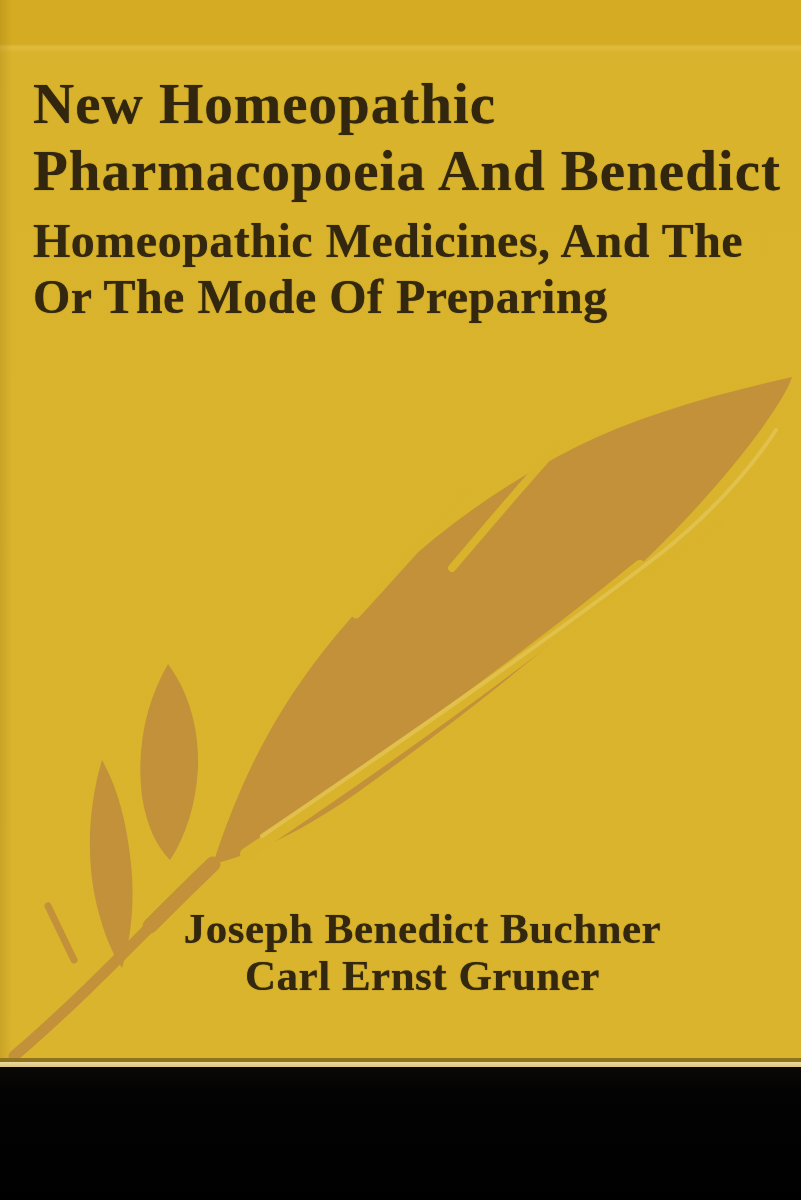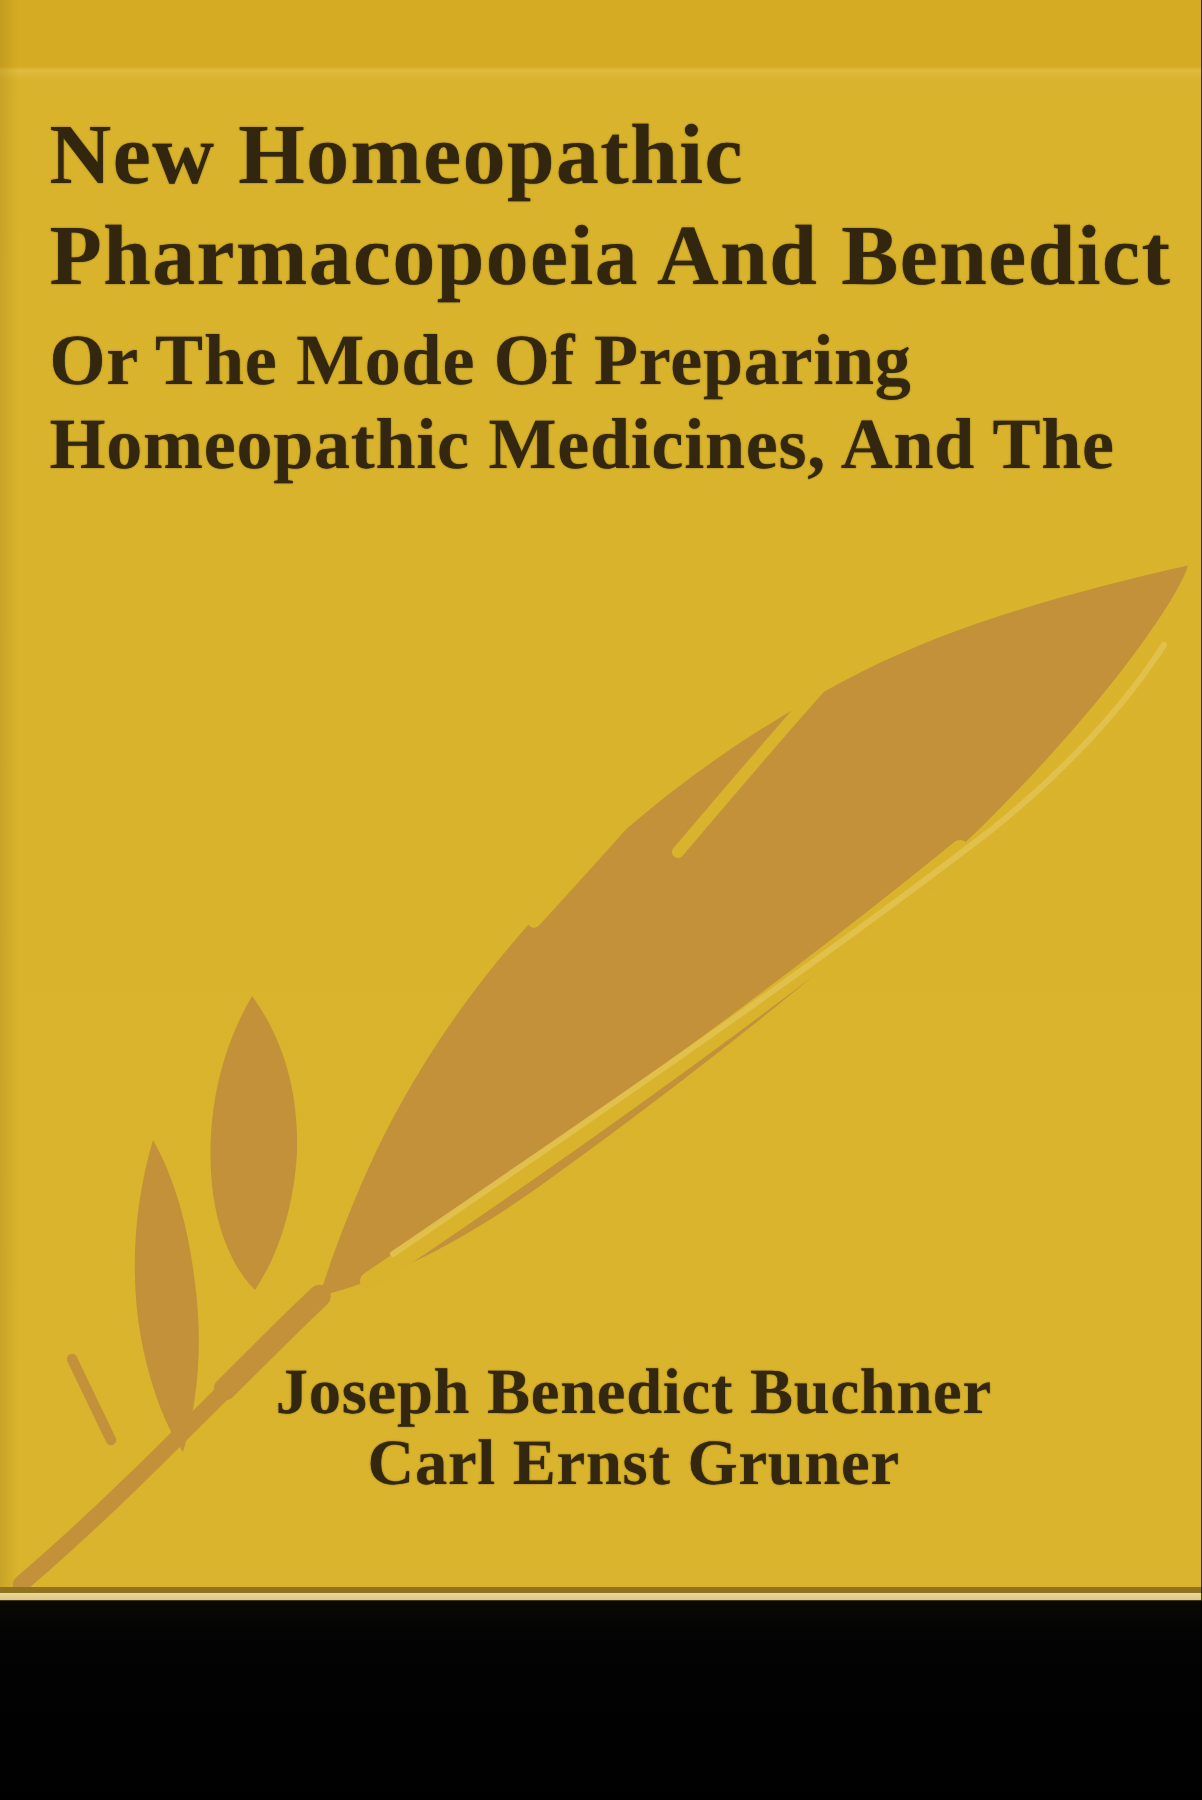"Or The Mode Of Preparing" div { order: before "Homeopathic Medicines, And The" -> after "Homeopathic Medicines, And The" }
